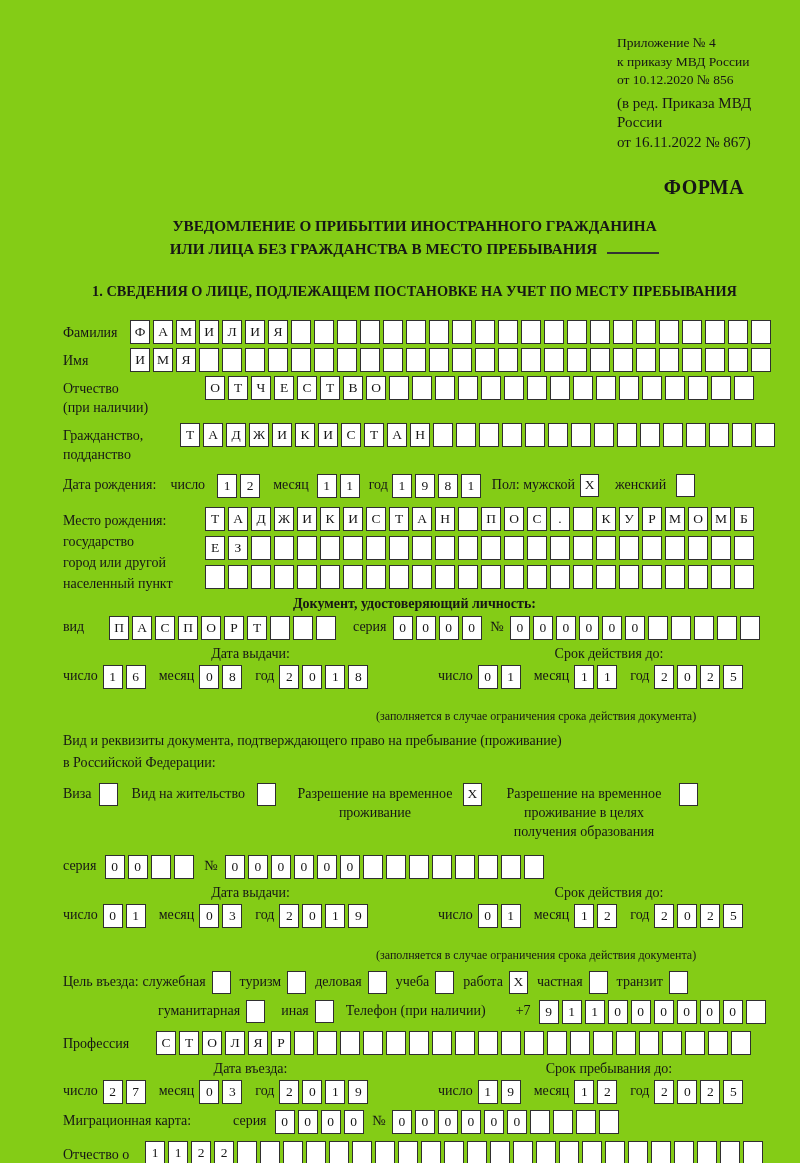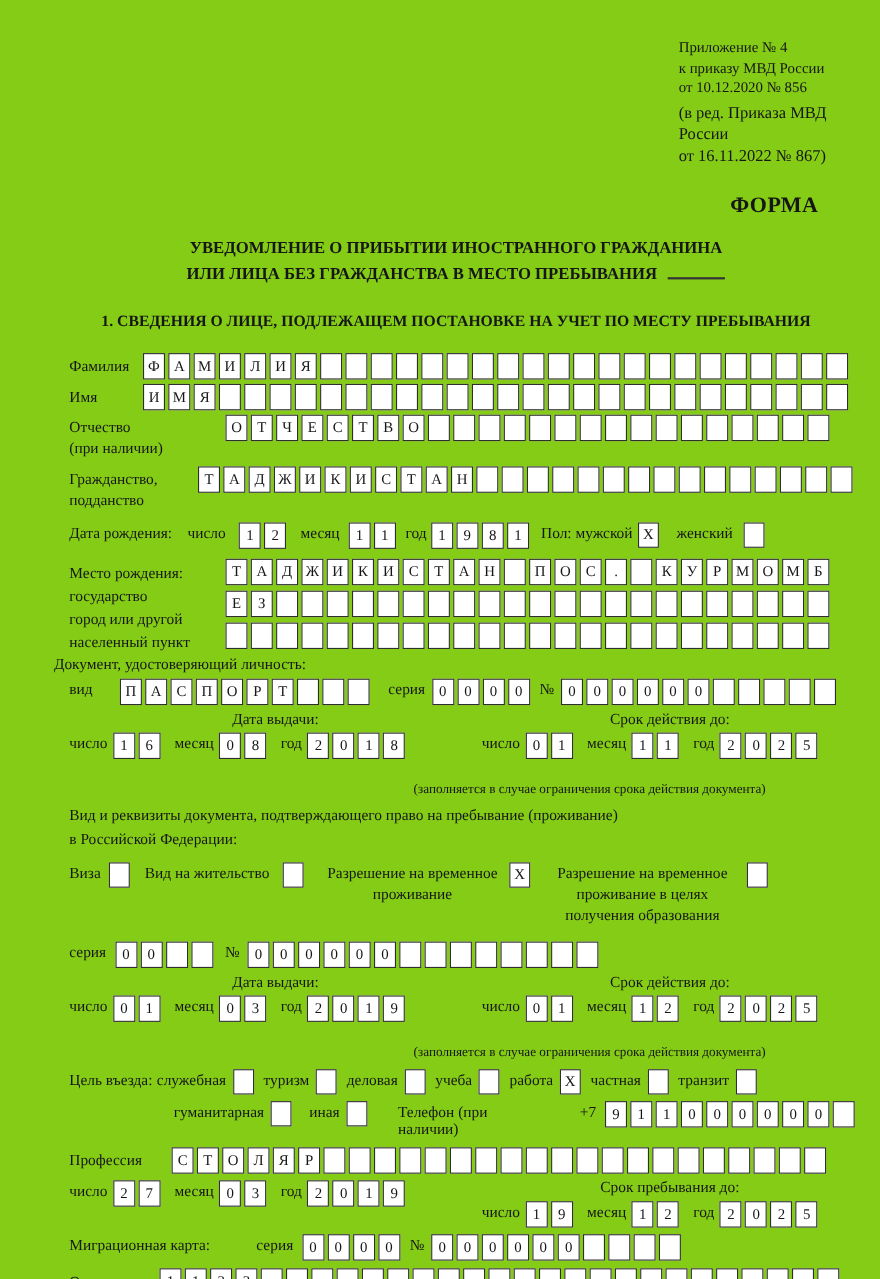"Документ, удостоверяющий личность:" div { font-weight: normal -> bold; text-align: none -> center }
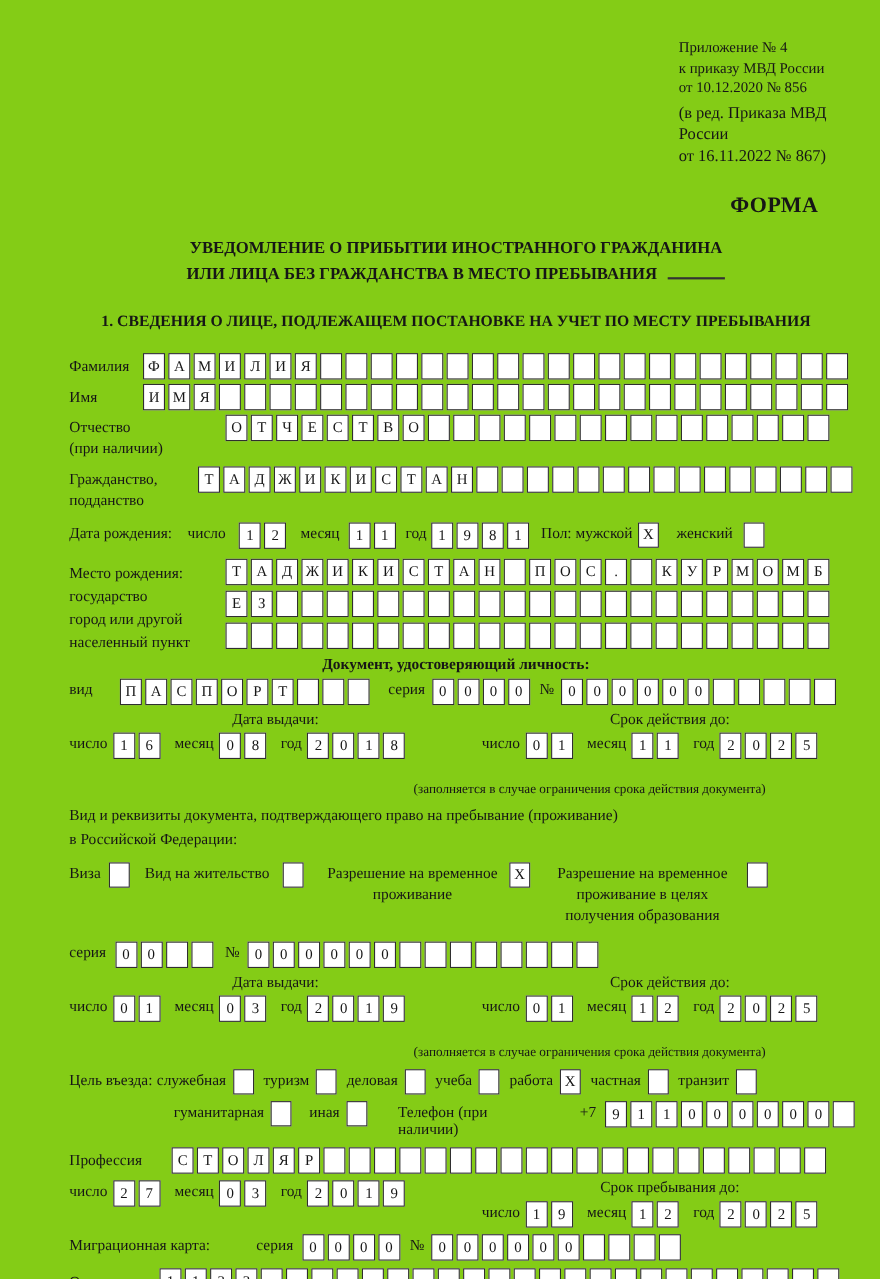"иная" span.opt { margin-right: 28px -> 12px }
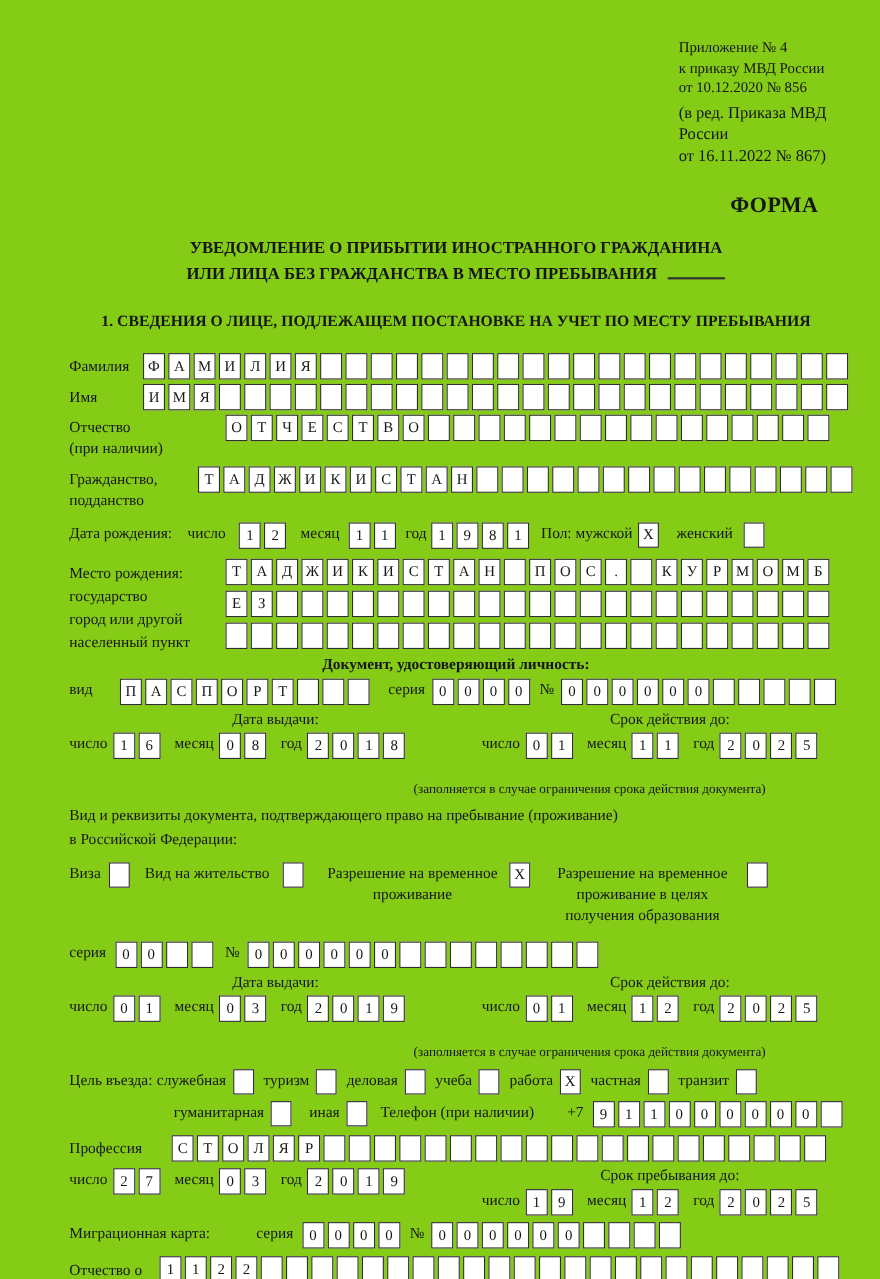"Дата въезда:" div.dhead { html: none -> <div>Дата въезда:</div> }
